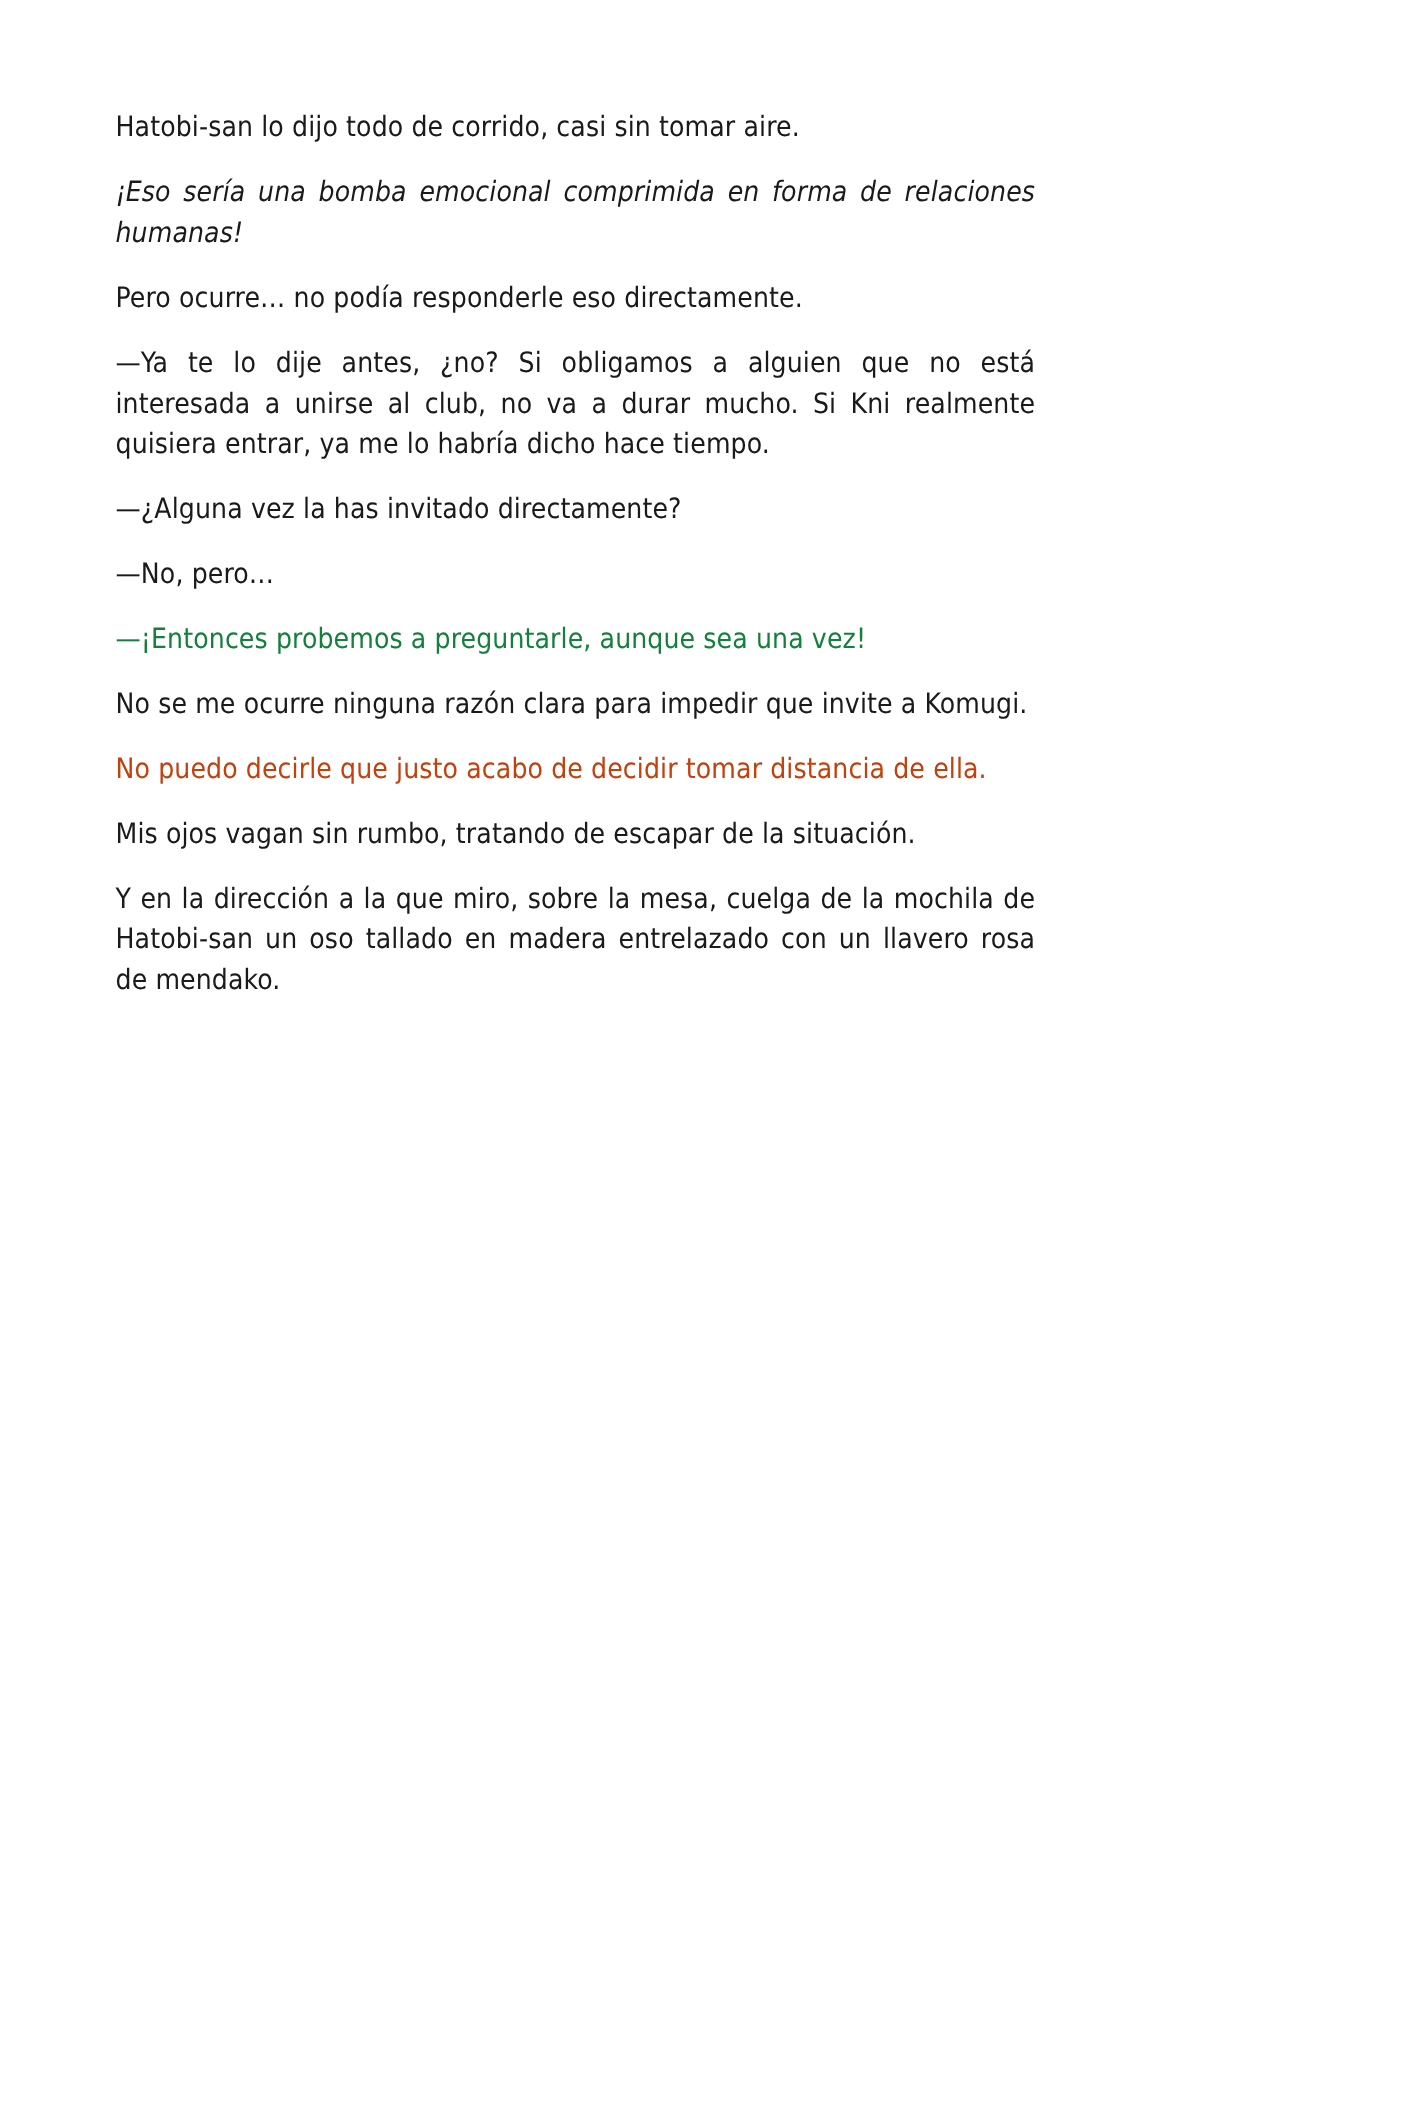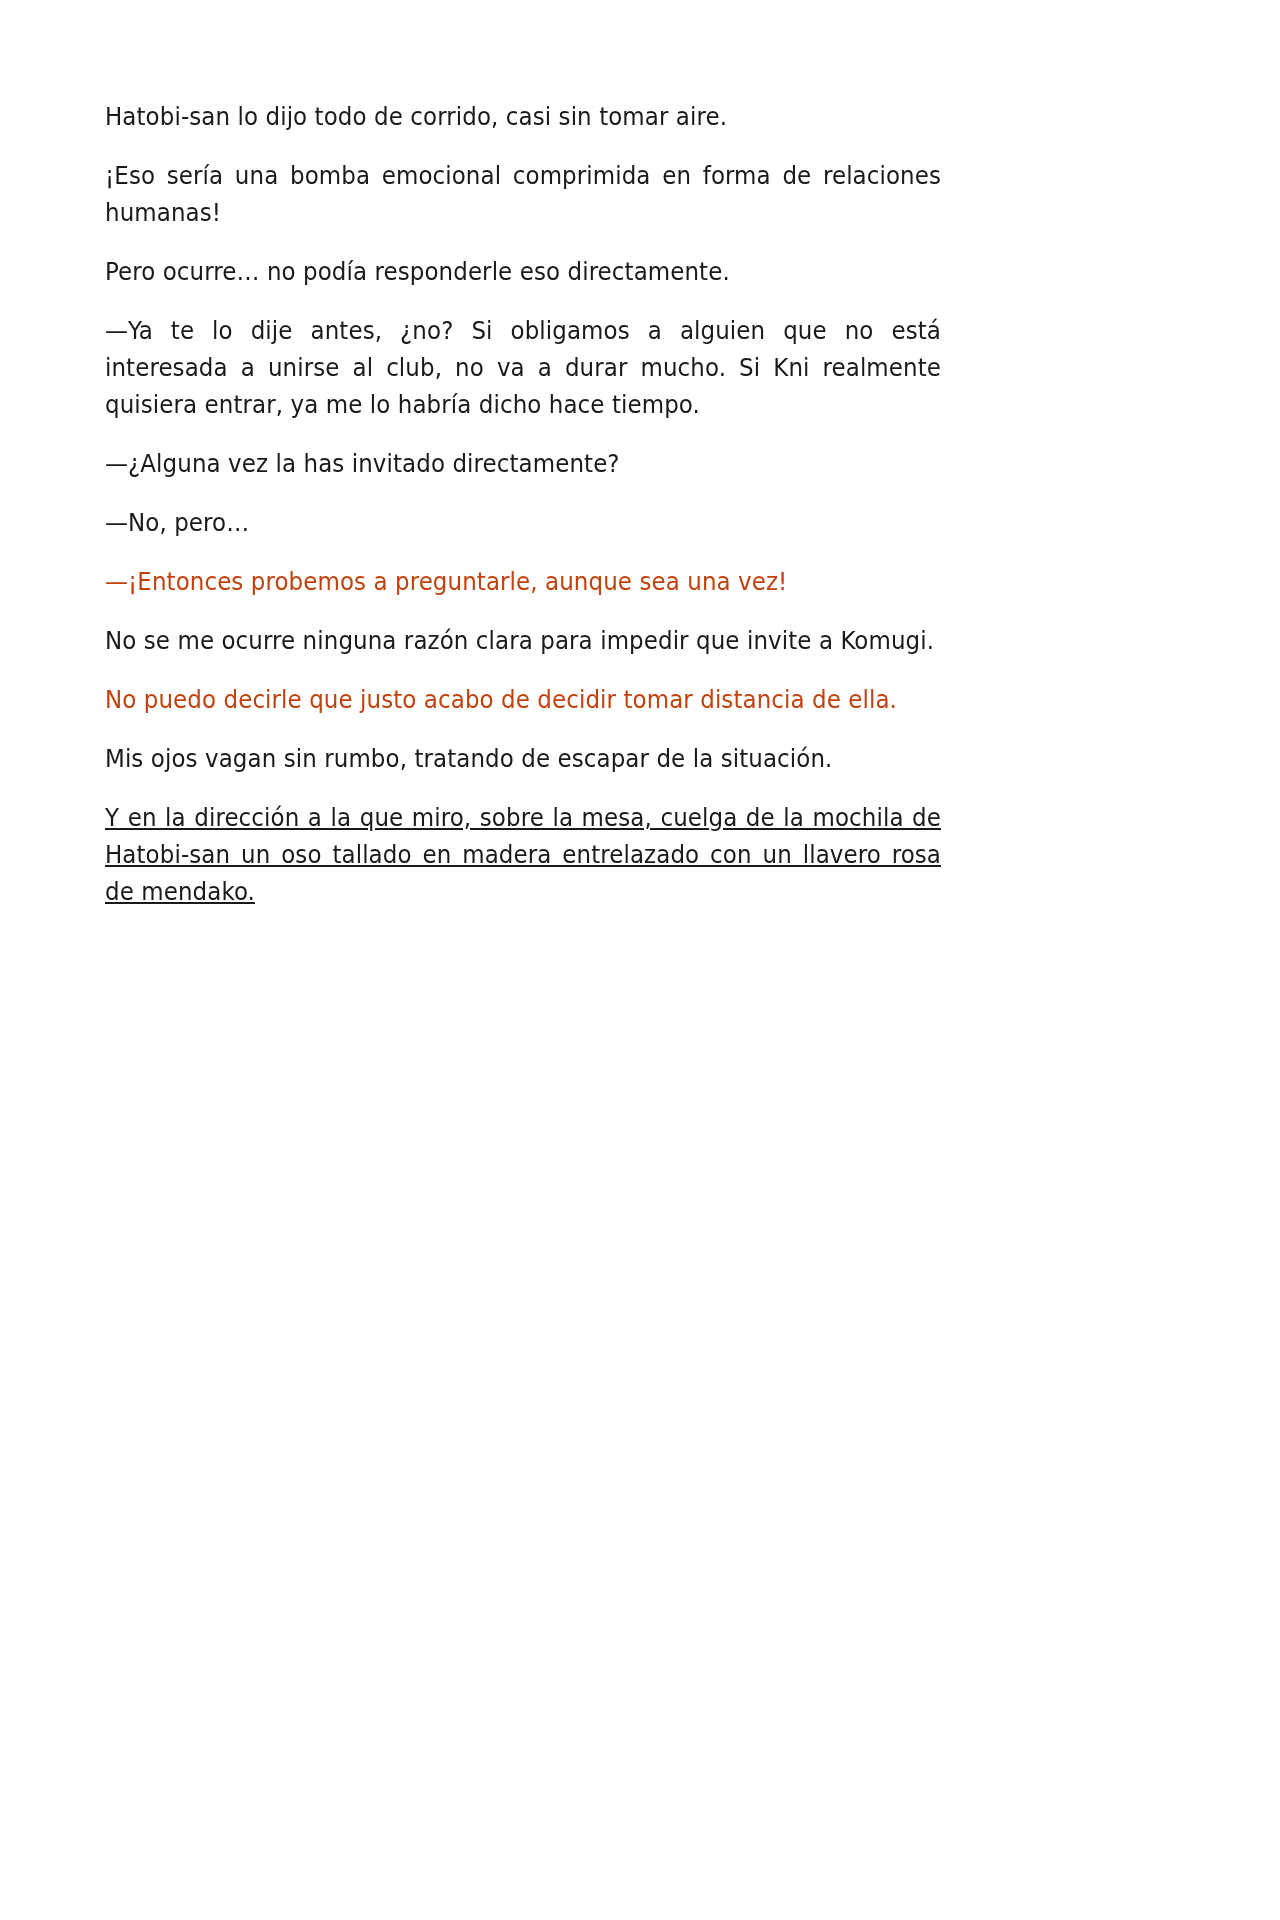"¡Eso sería una bomba emocional" p.para { font-style: none -> italic }
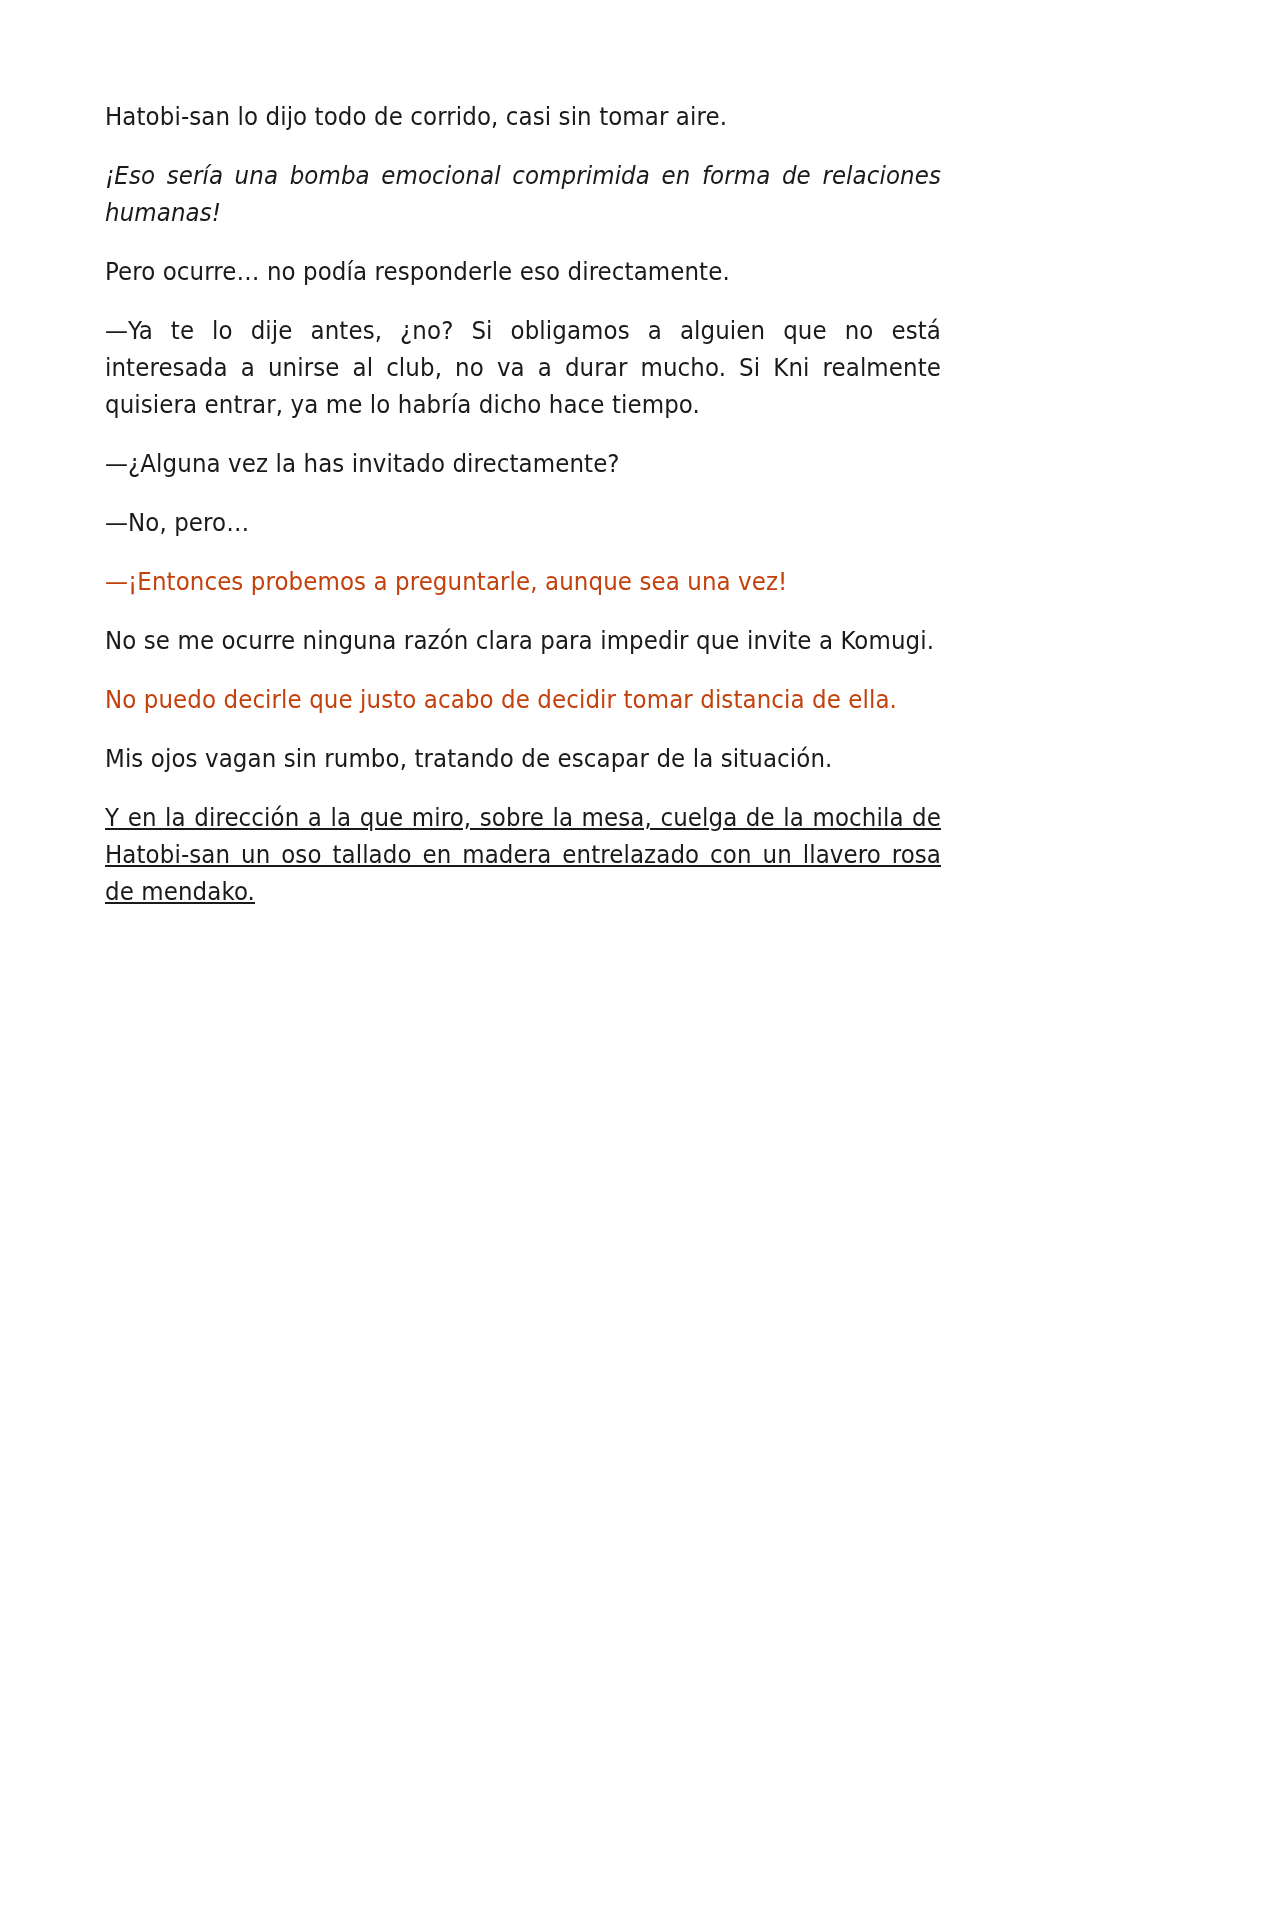"—¡Entonces probemos a preguntarle," p.para { color: #c2410c -> #15803d }
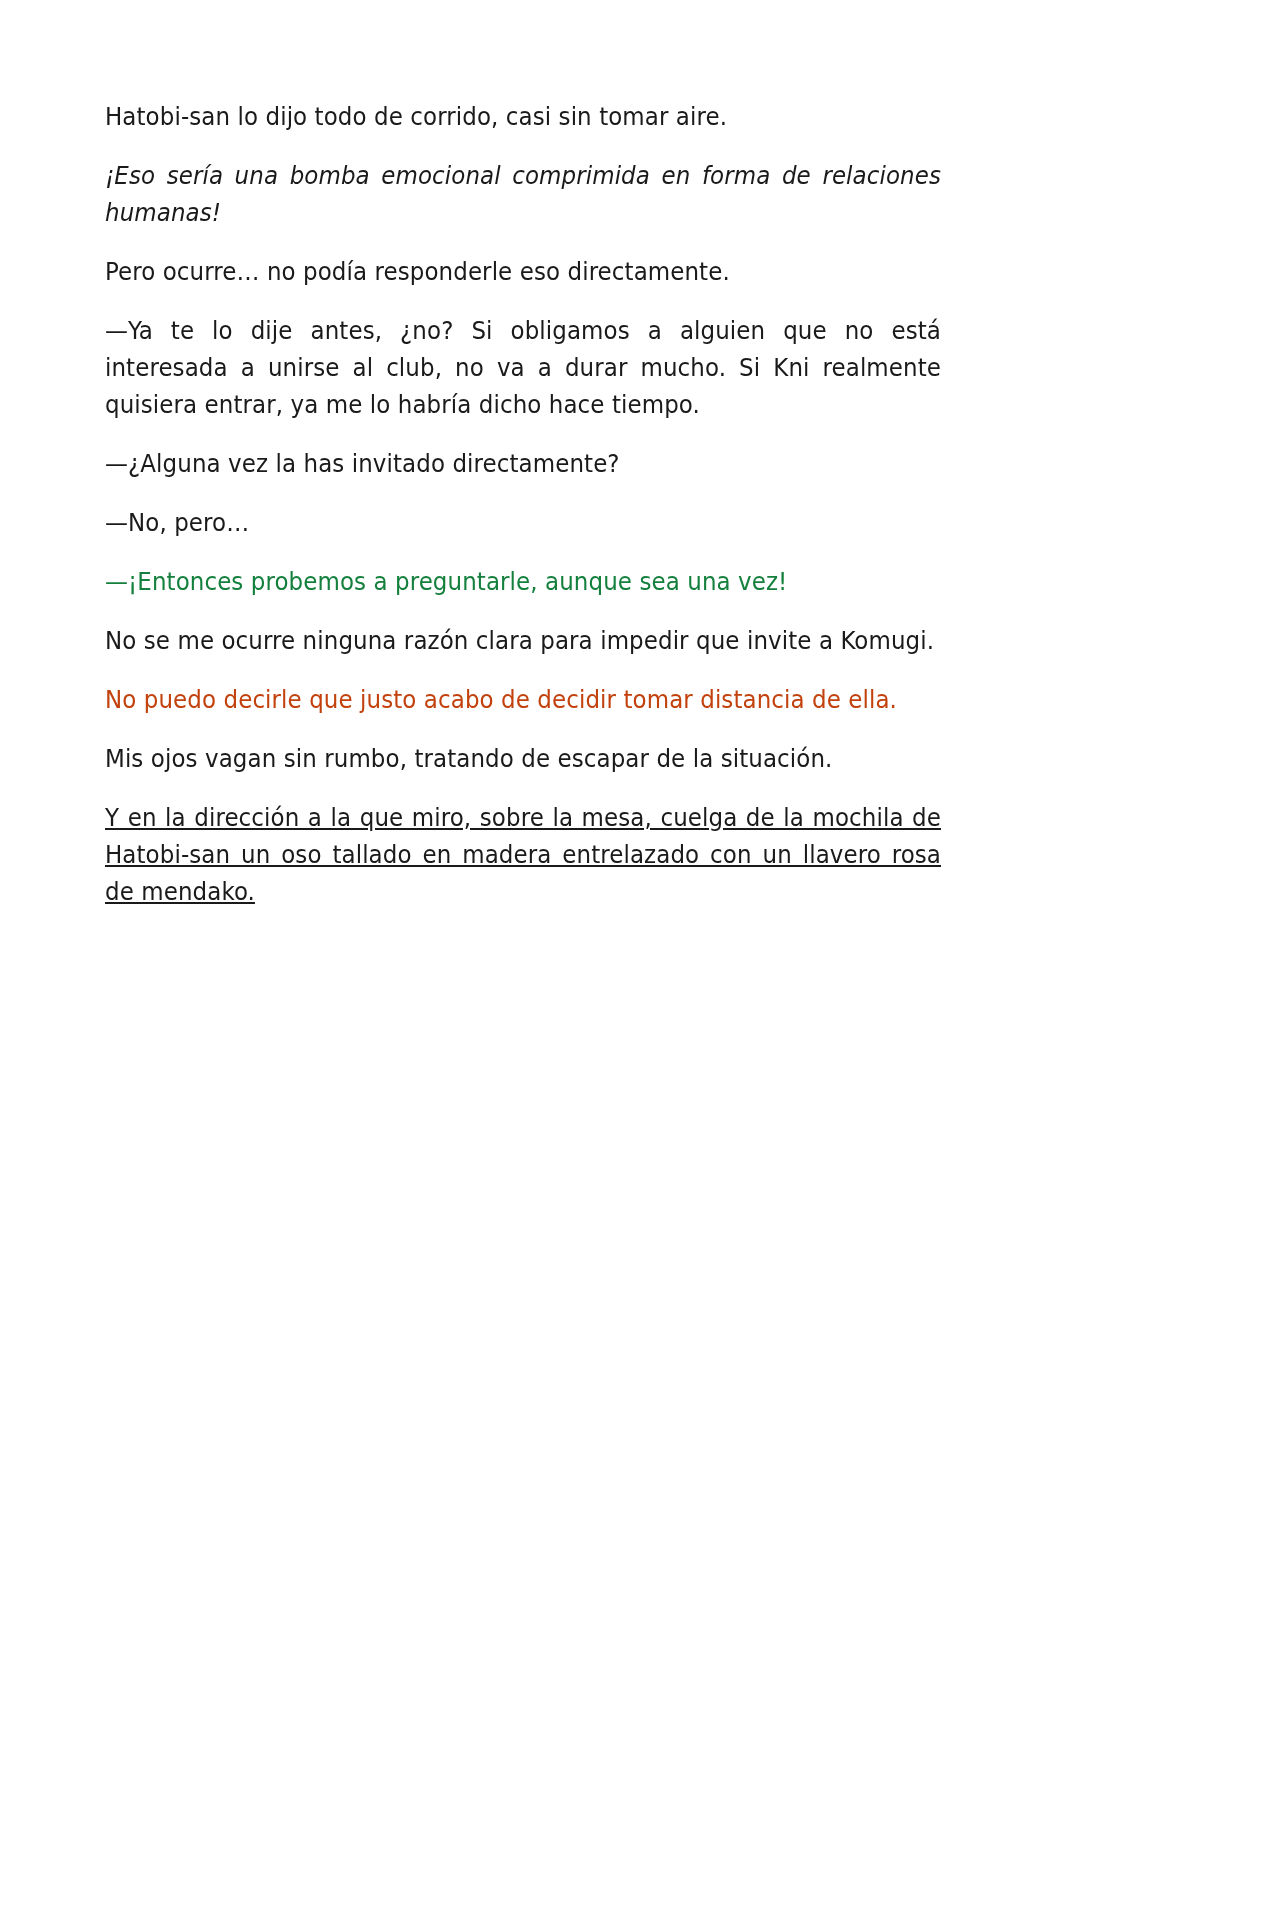"Y en la dirección a" p.para { text-decoration: underline -> none }
